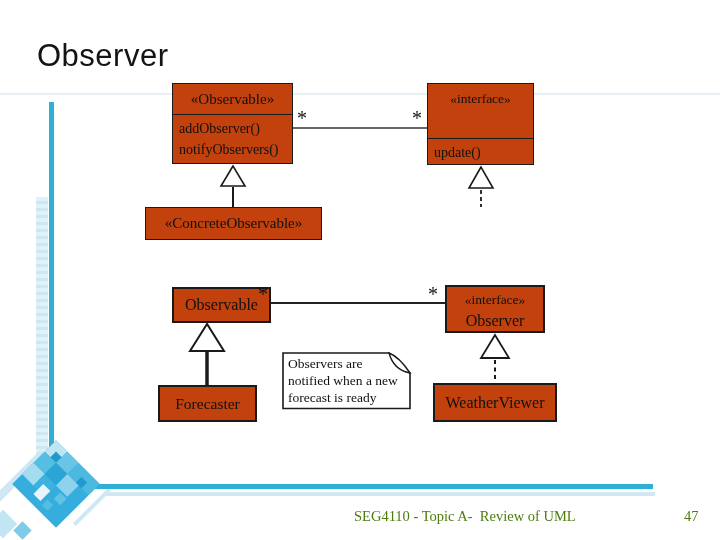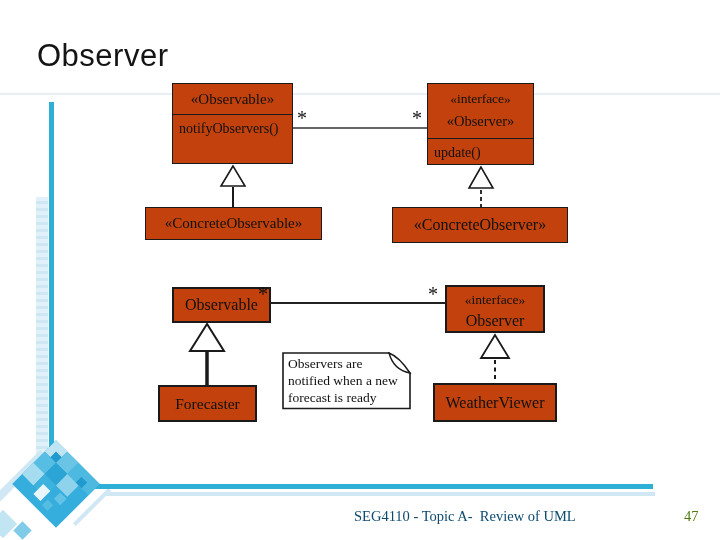"addObserver()" div { html: none -> <div>addObserver()</div> }
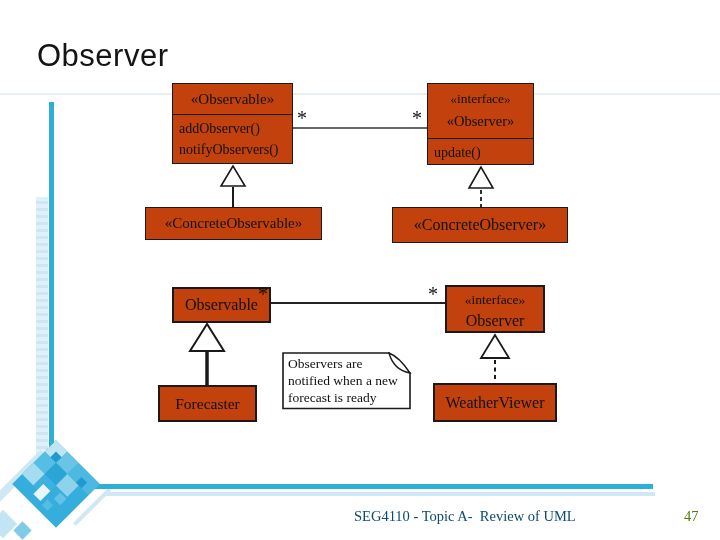"«Observer»" div { html: <div>«Observer»</div> -> none }
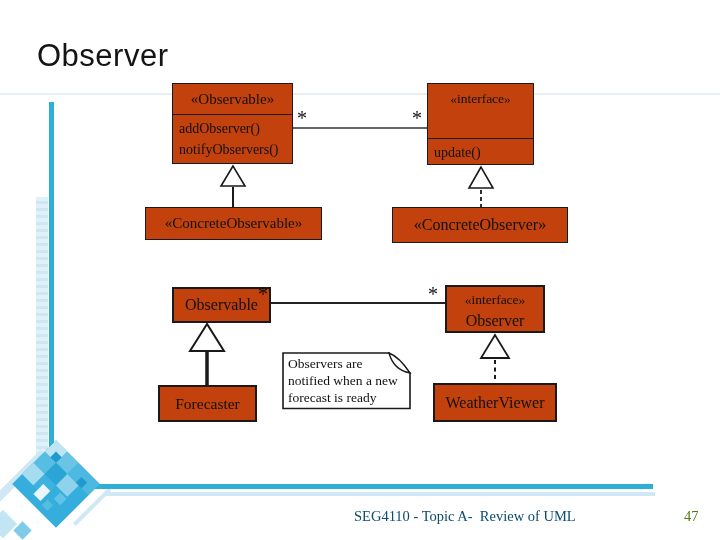"«ConcreteObserver»" div.abs { html: <div> <div>«ConcreteObserver»</div> </div> -> none }
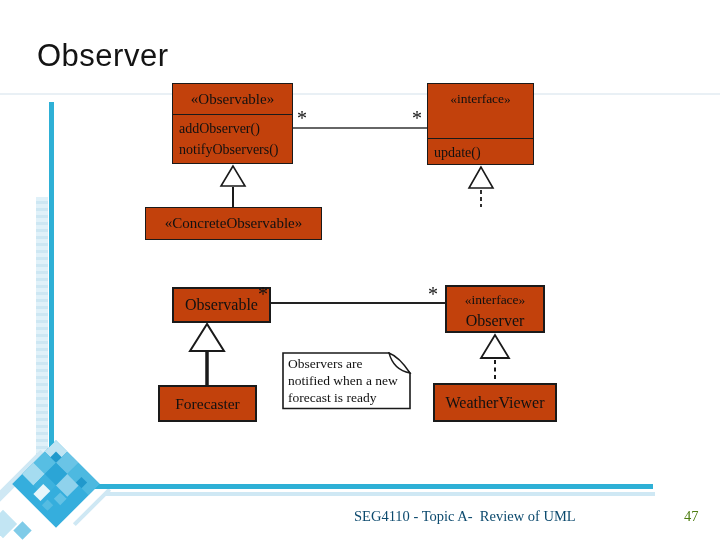"SEG4110 - Topic A- Review" .footer-text { color: #0c4a6e -> #4d7c0f }
